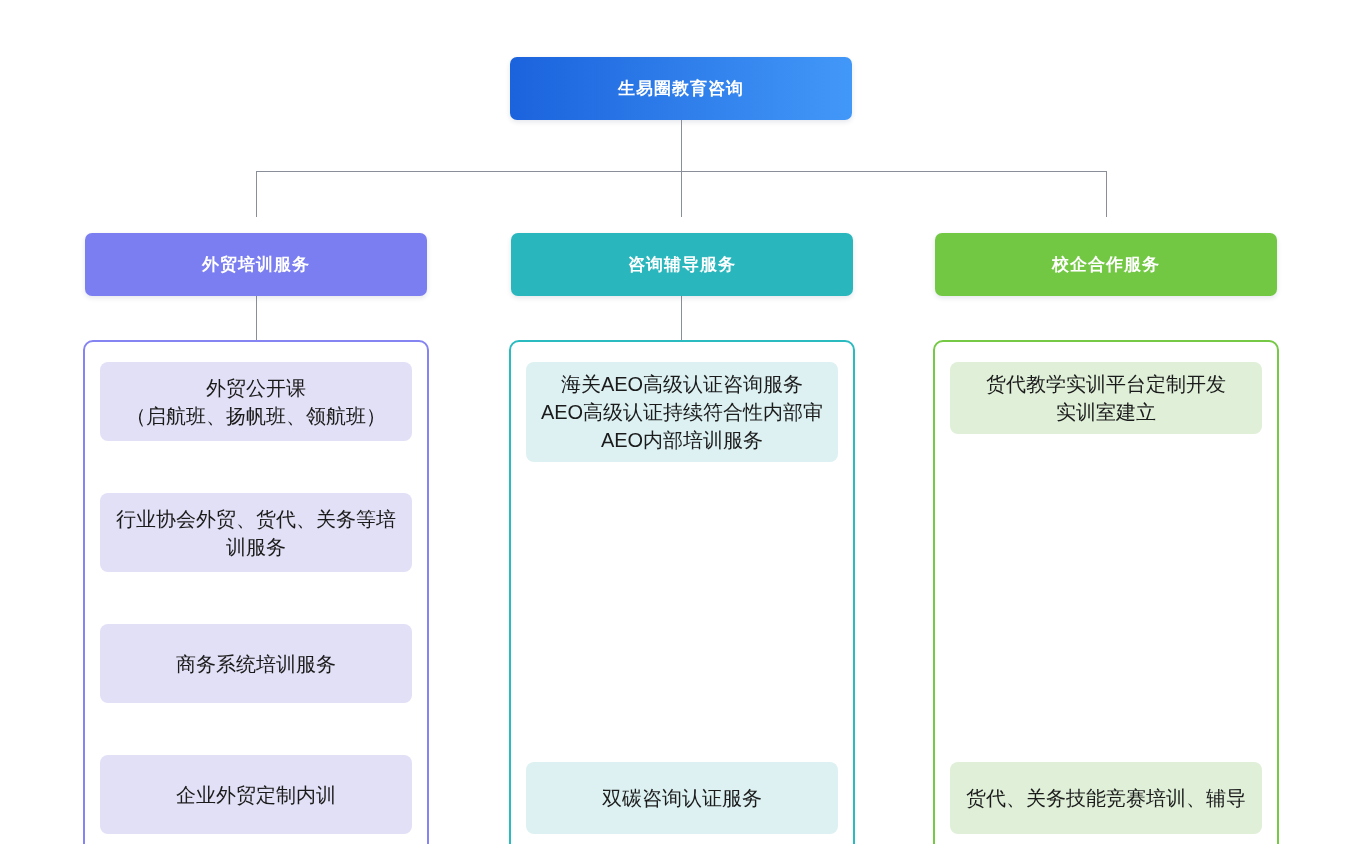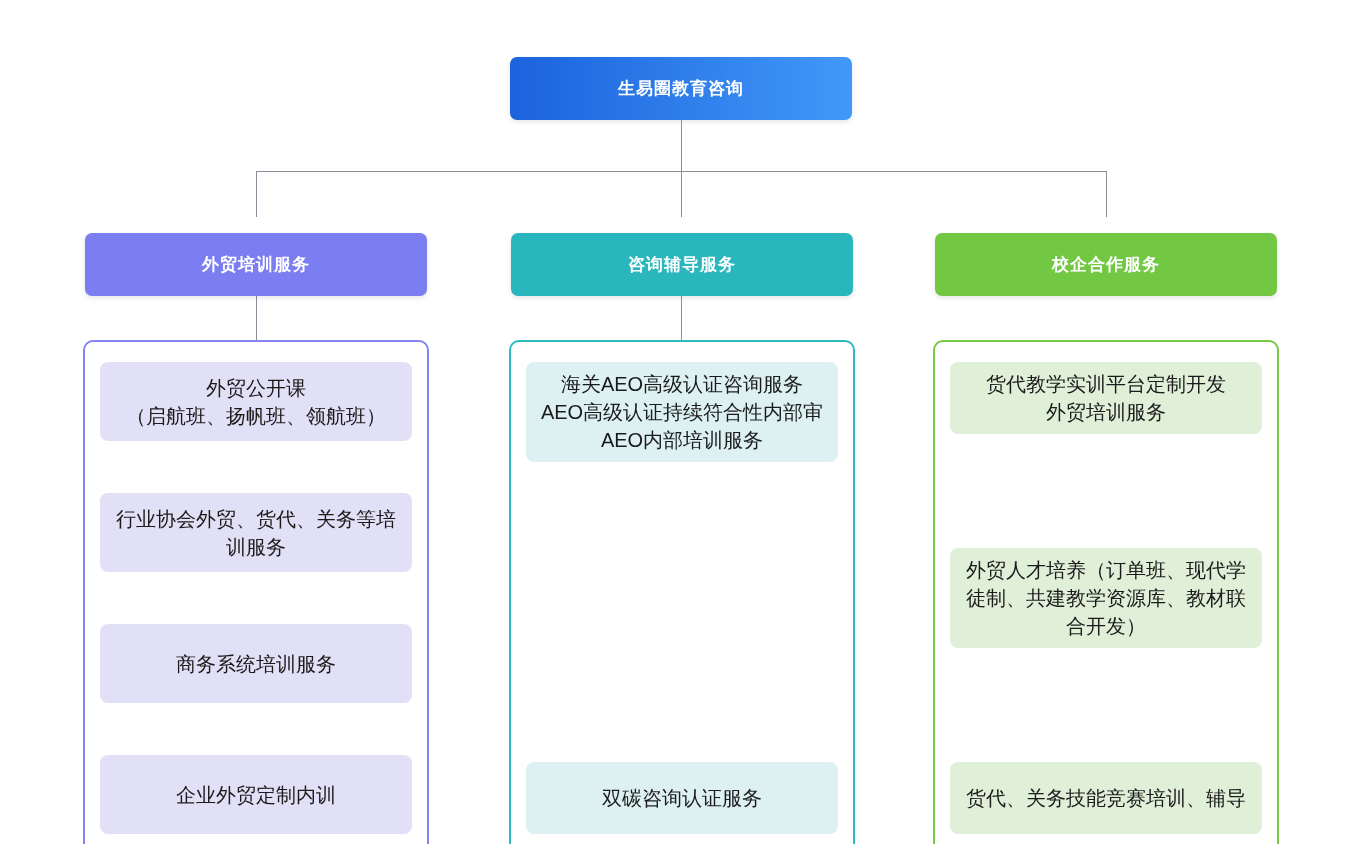"货代教学实训平台定制开发" span { text: 外贸培训服务 -> 实训室建立 }
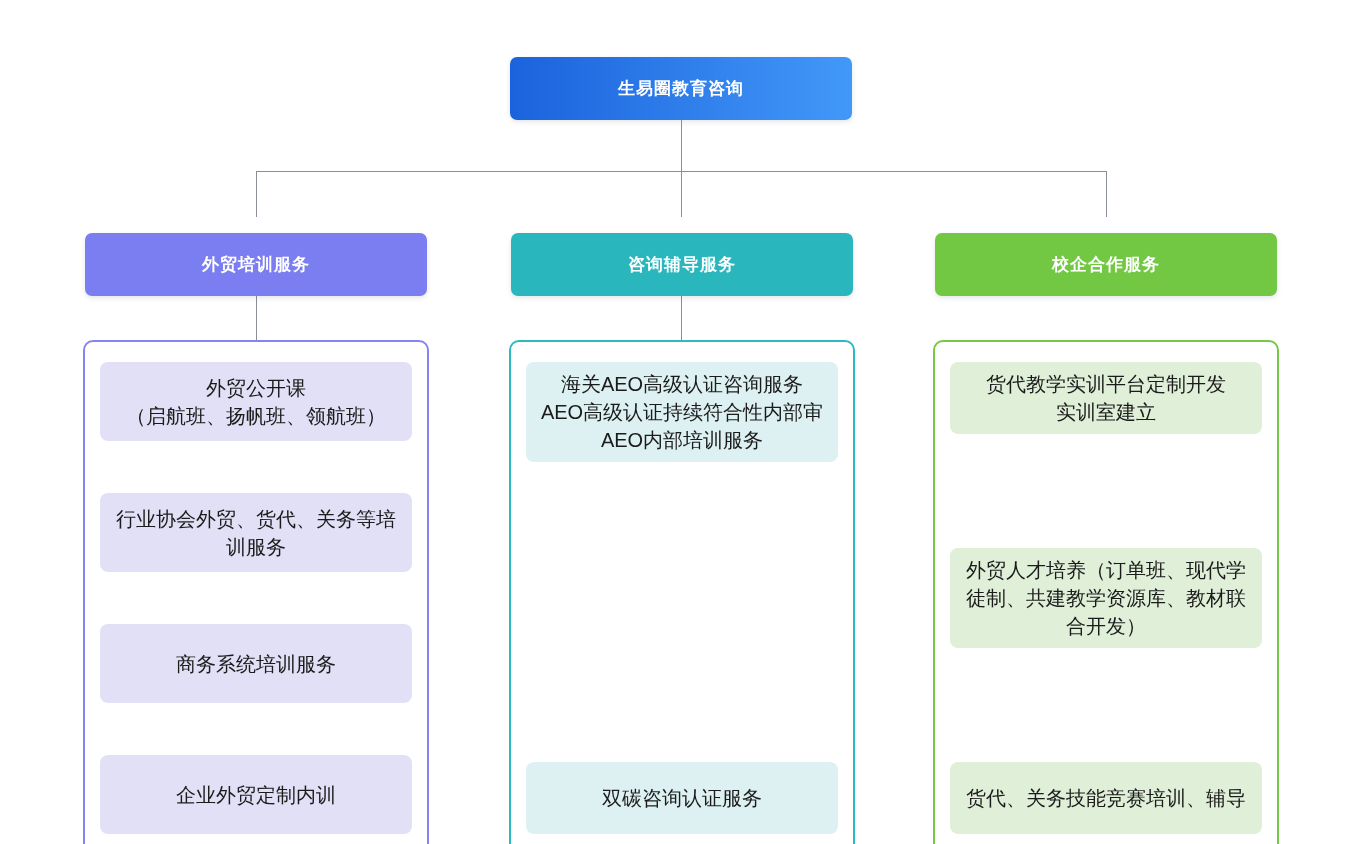"外贸人才培养（订单班、现代学徒制、共建教学资源库、教材联合开发）" div.item { html: <div> <span>外贸人才培养（订单班、现代学徒制、共建教学资源库、教材联合开发）</span> </div> -> none }
